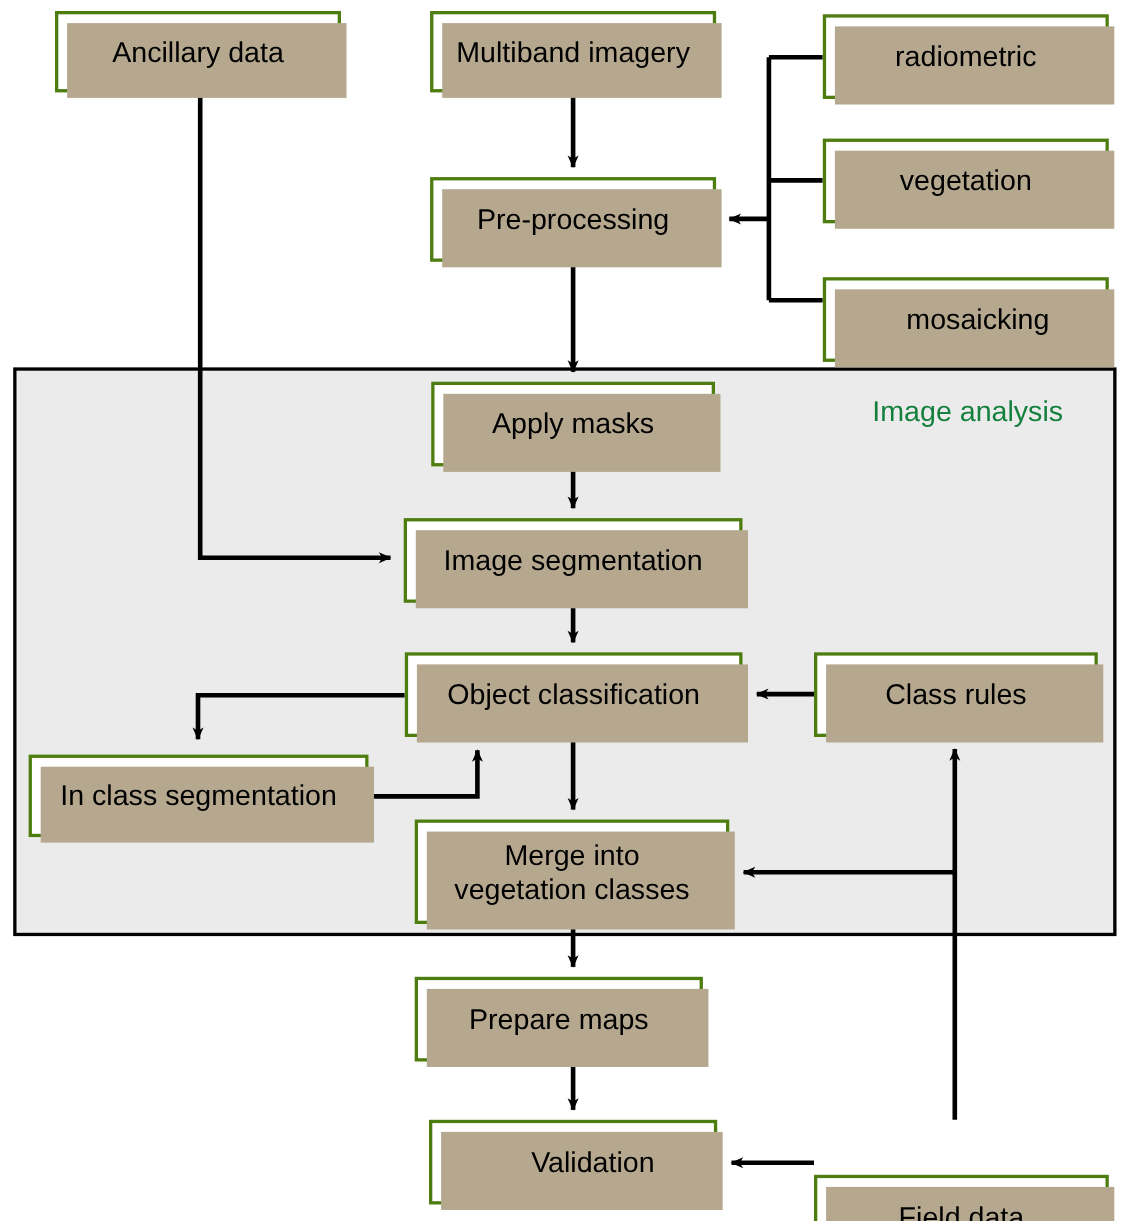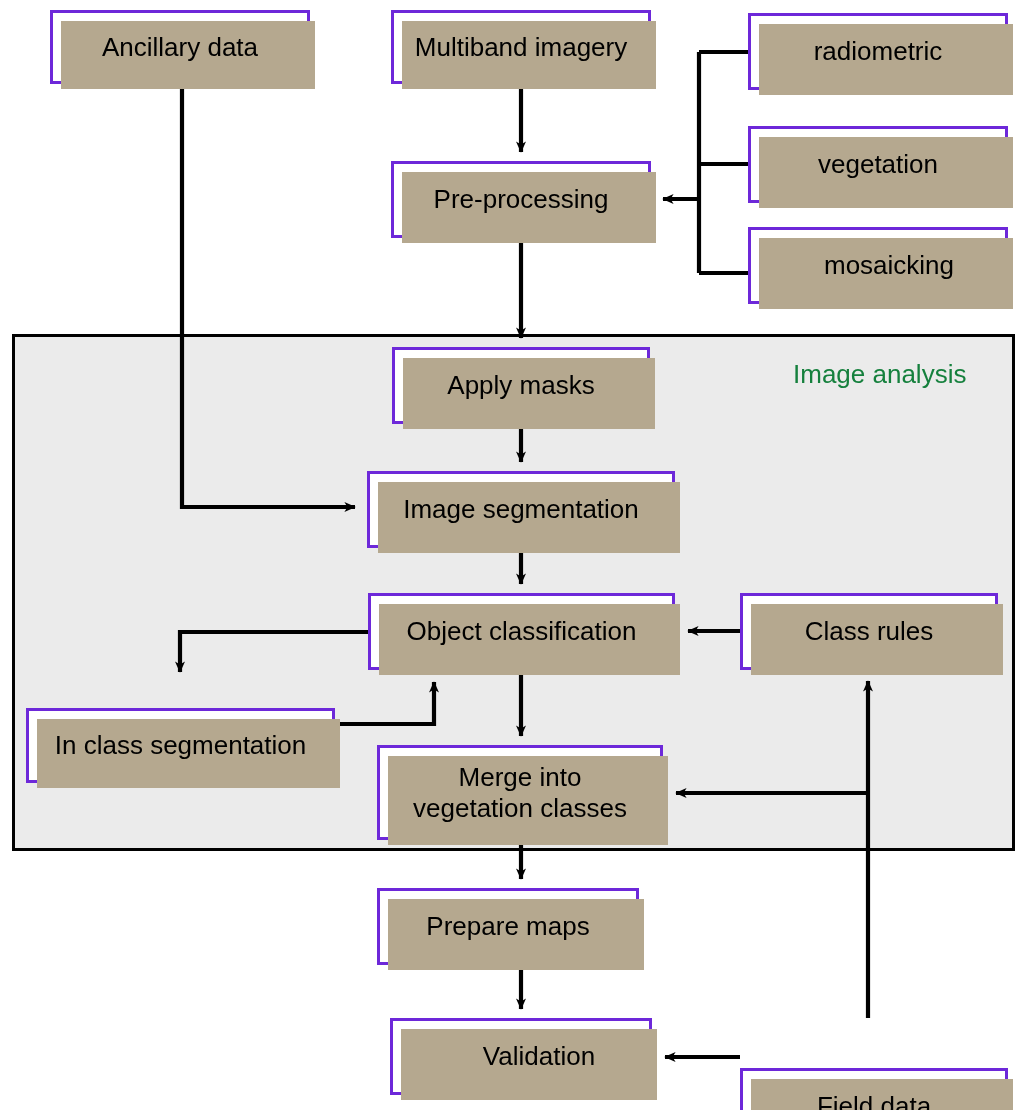"Ancillary data" .node { border: 3px solid #6d28d9 -> 3px solid #4d7c0f }
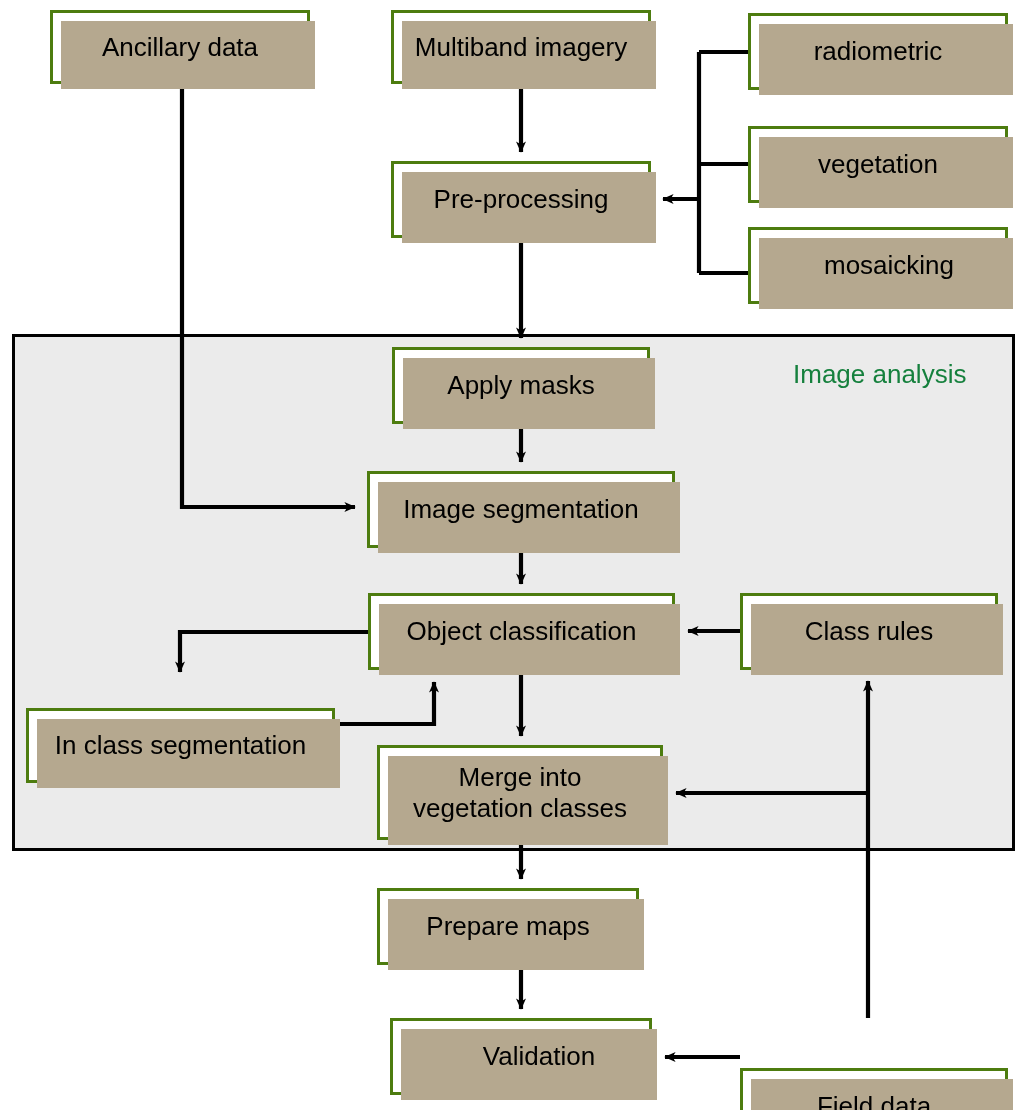"mosaicking" div.node { top: 227px -> 252px }
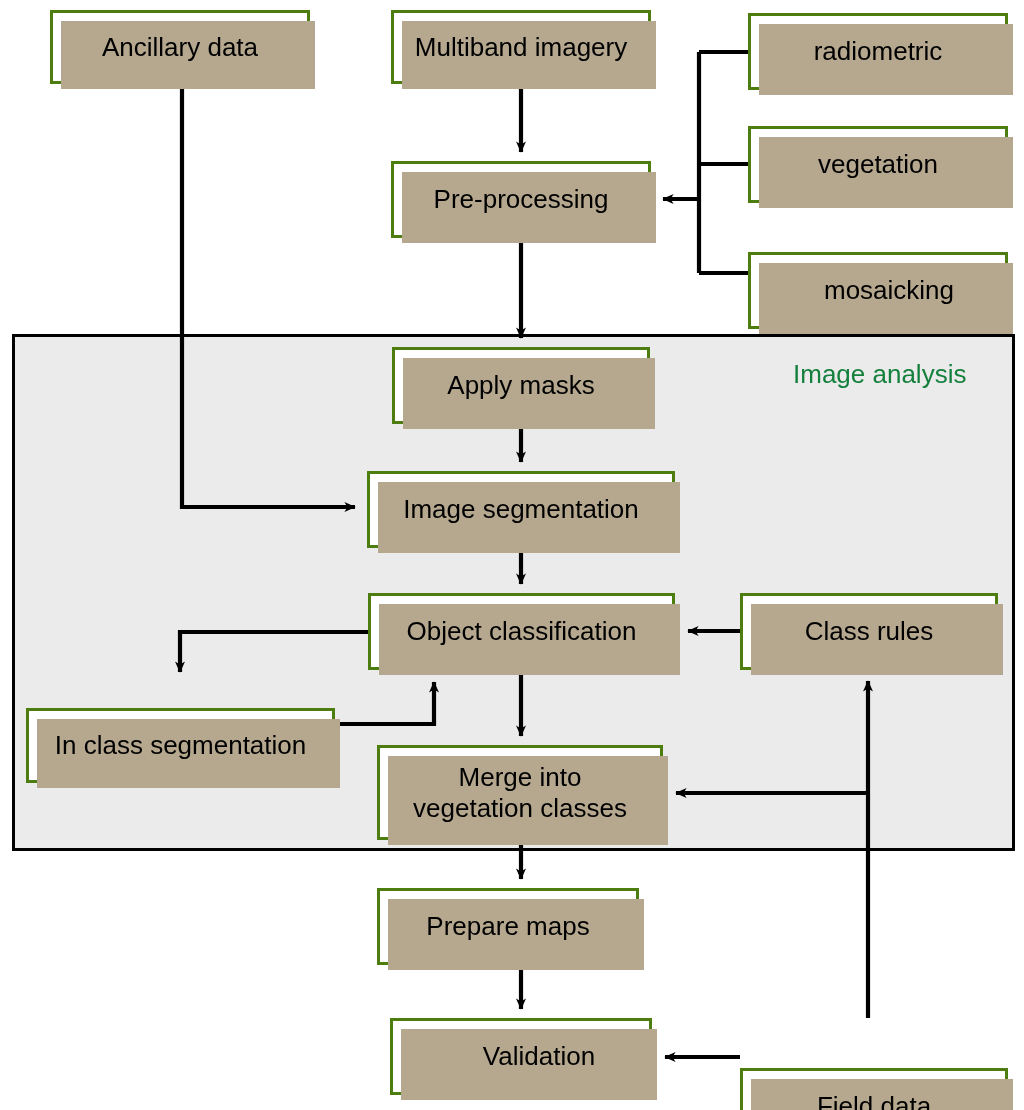"In class segmentation" div.node { top: 708px -> 686px }
